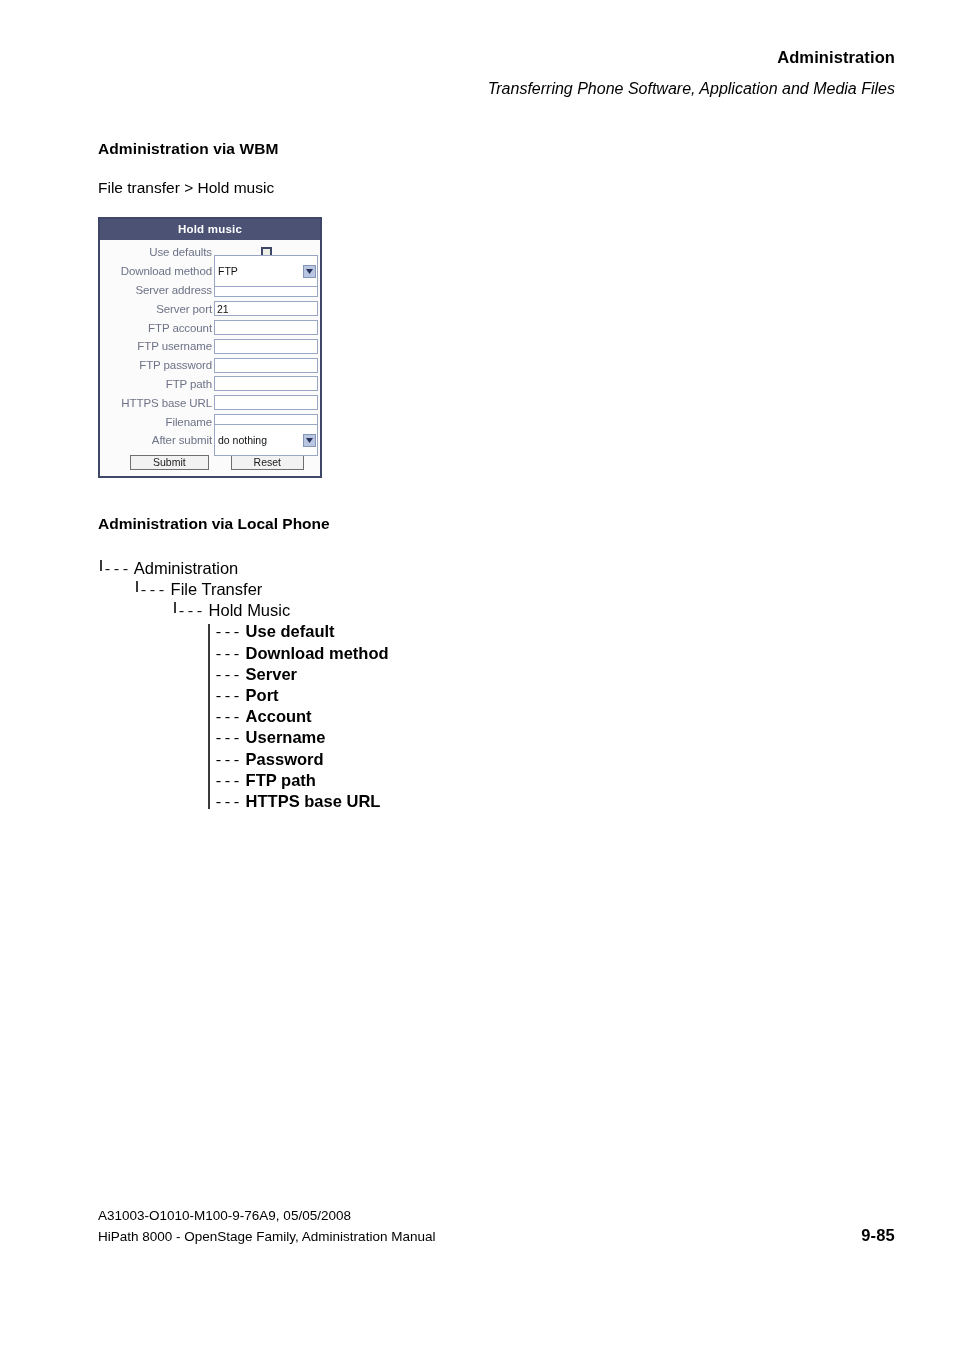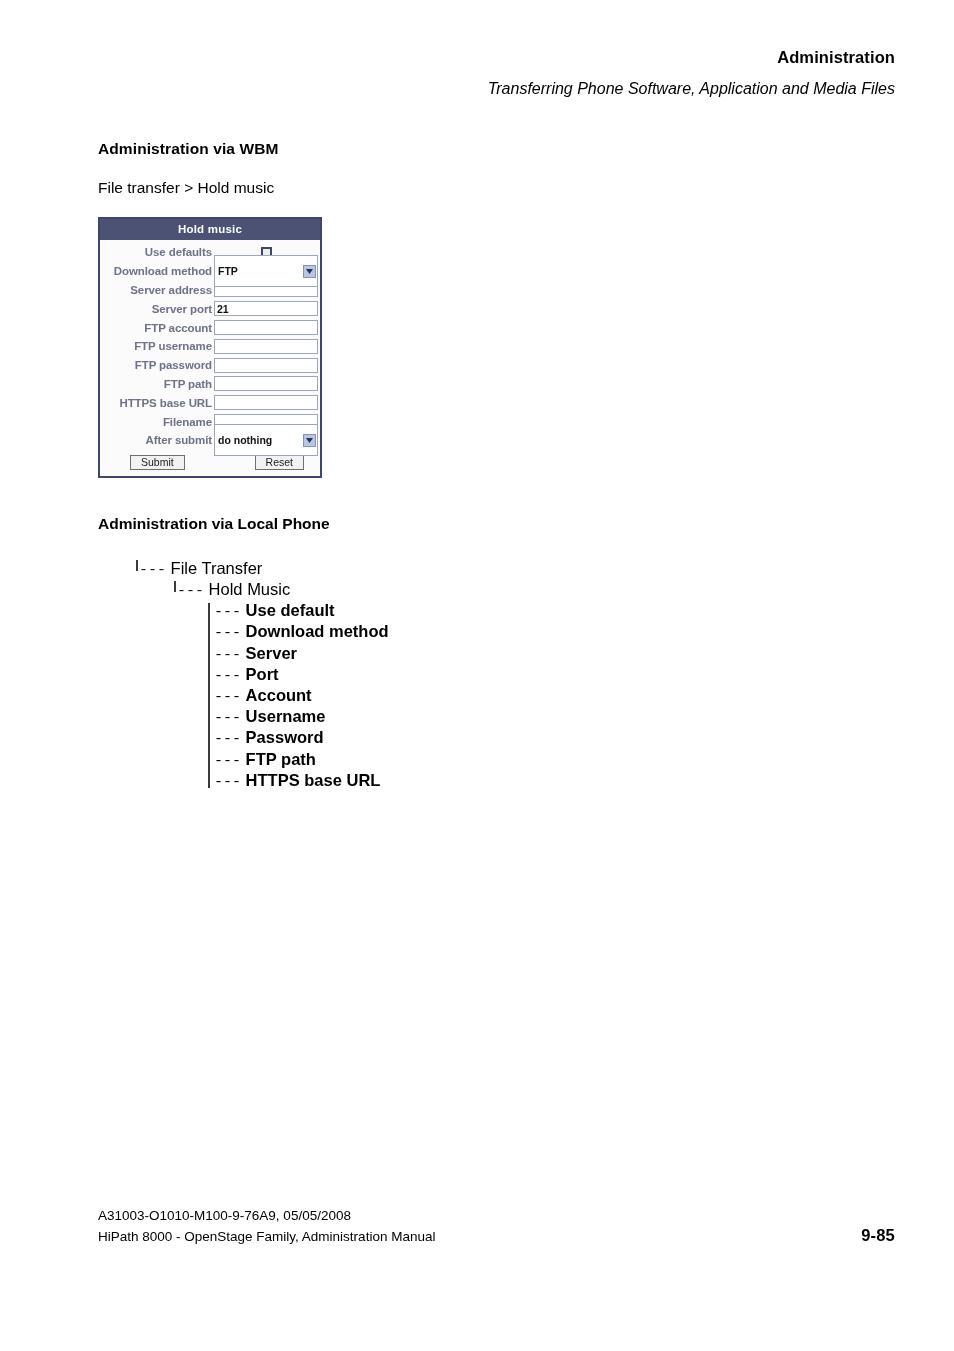"Use defaults" .form-row { font-weight: bold -> none }
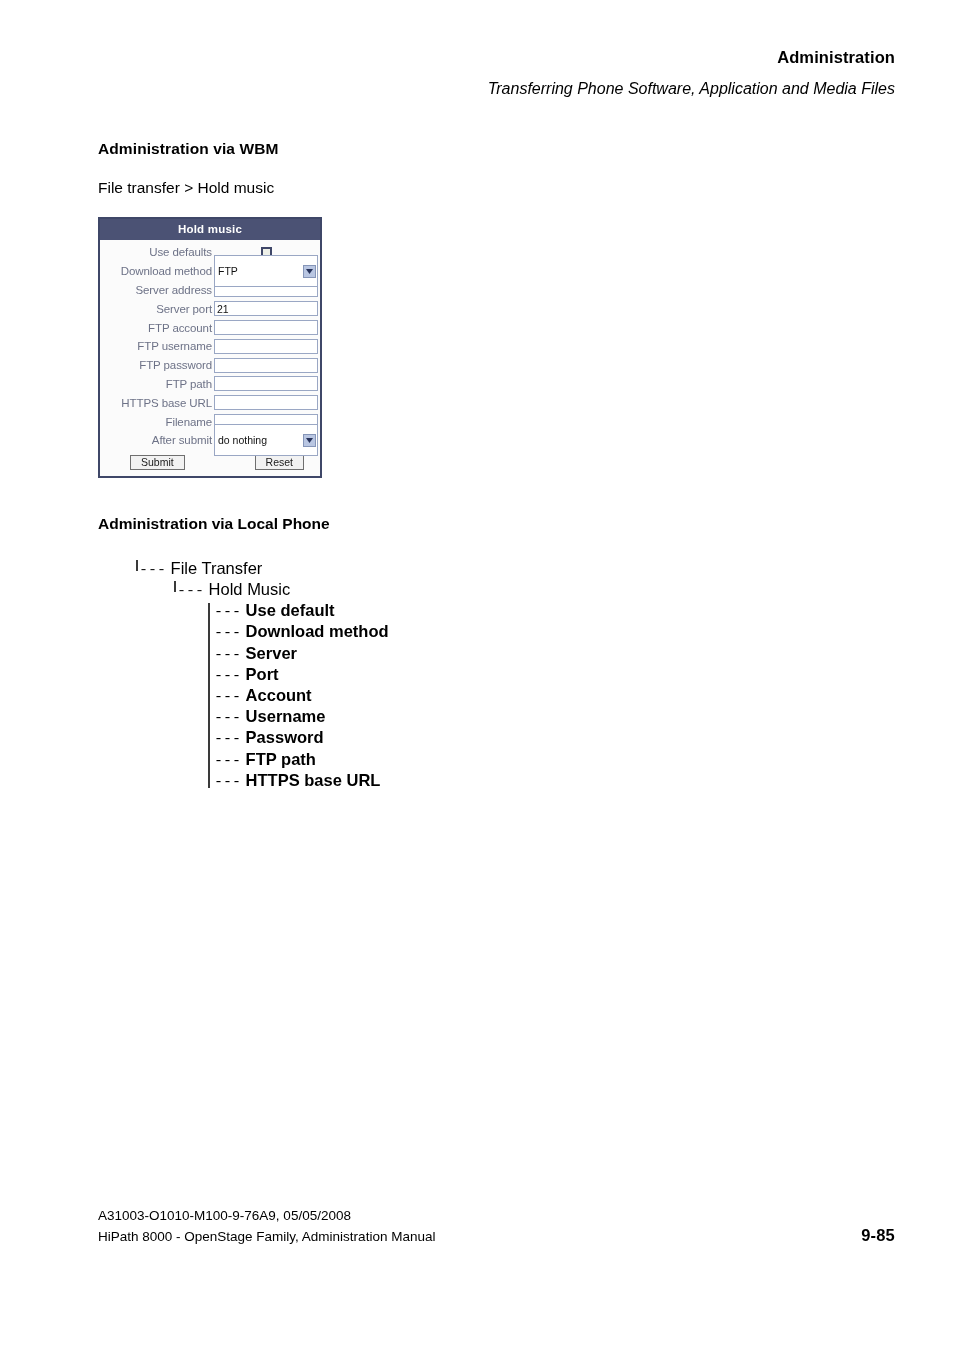"Submit" .wbm-btn { padding: 0 10px -> 0 22px }
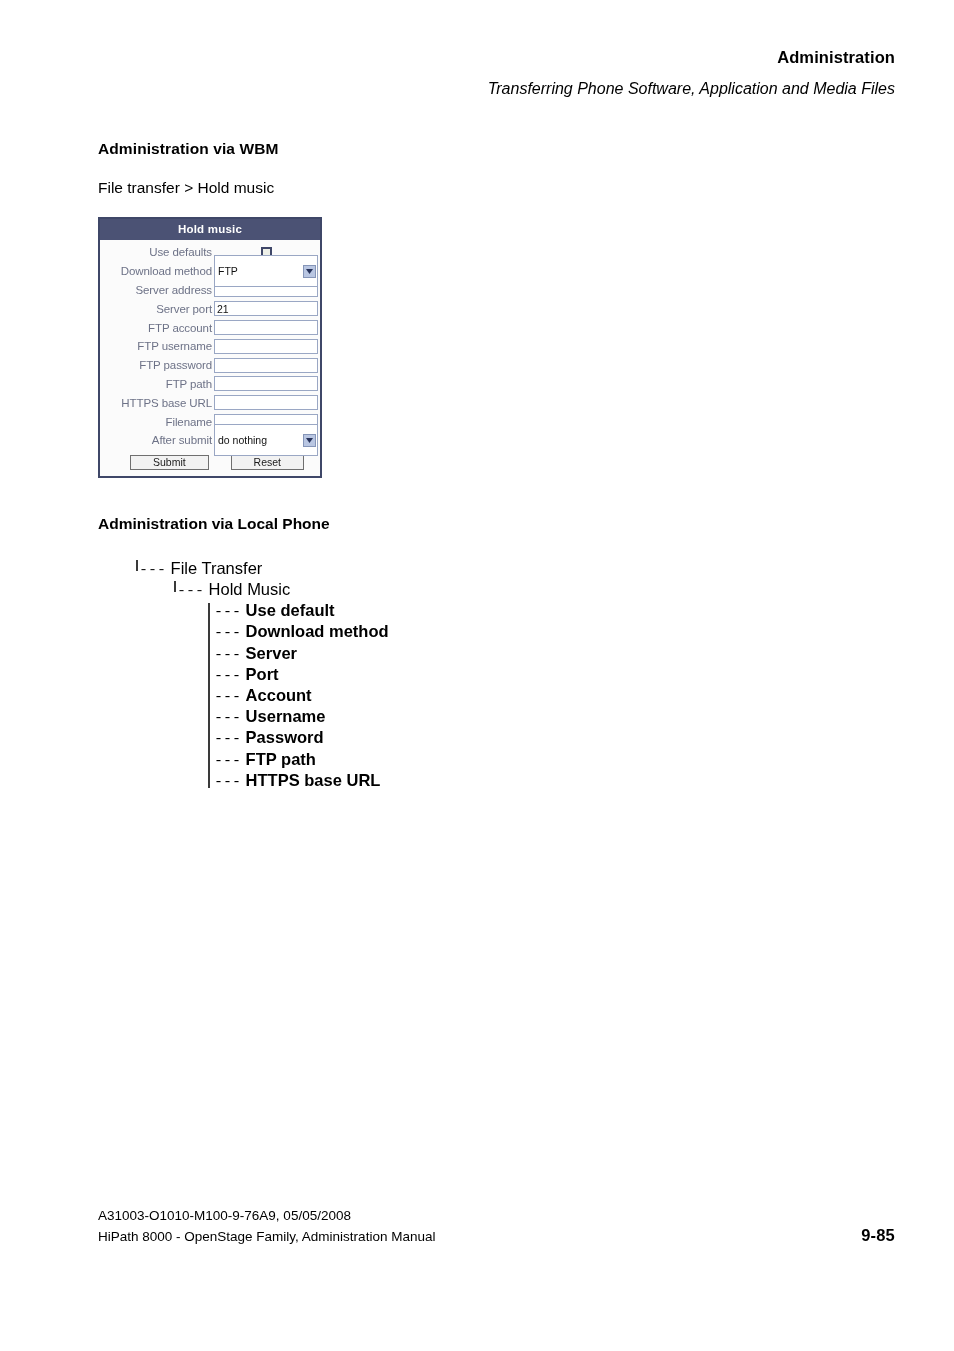"--- Administration" div.tree-node { html: none -> <div><span></span><span>---</span> <span>Administration</span></div> }
